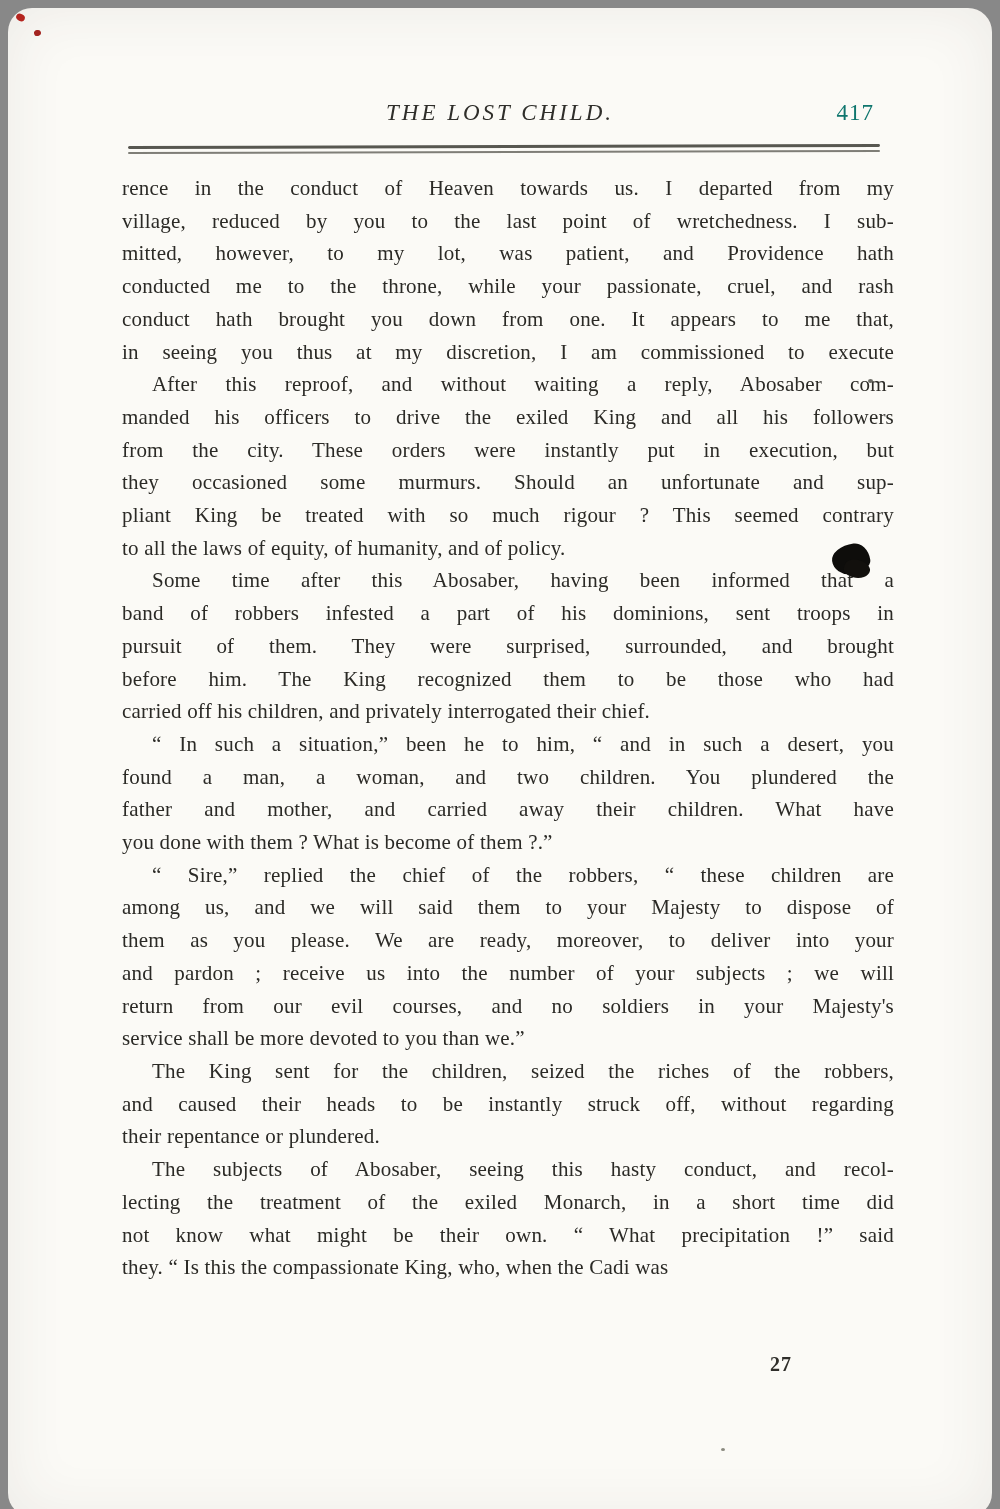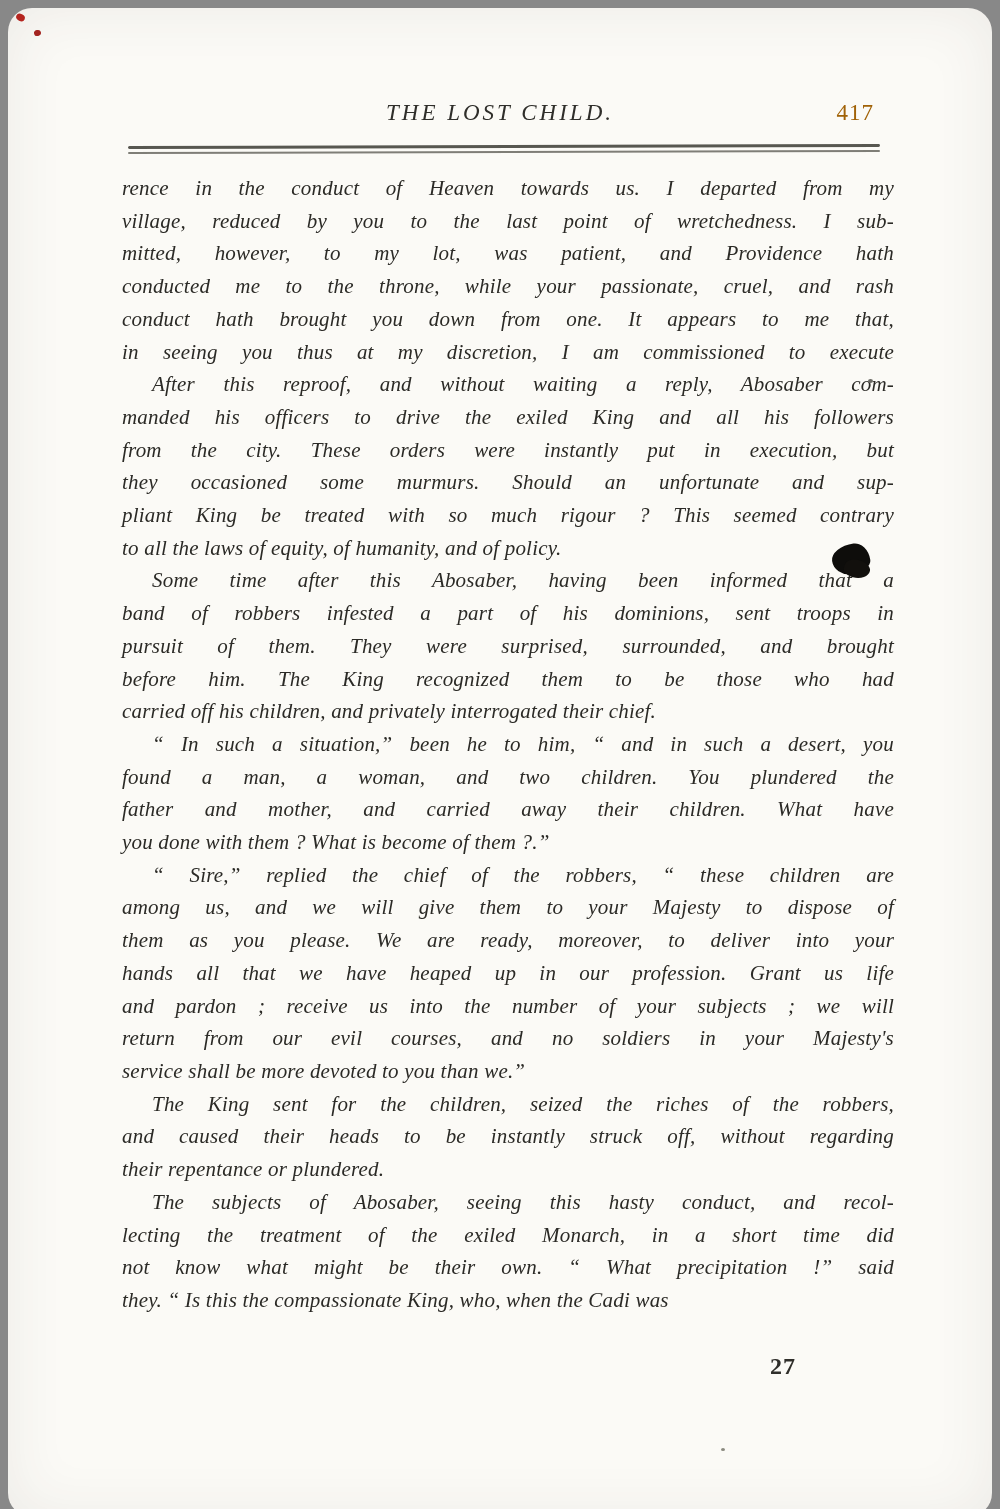"417" .page-number { color: #a16207 -> #0f766e }
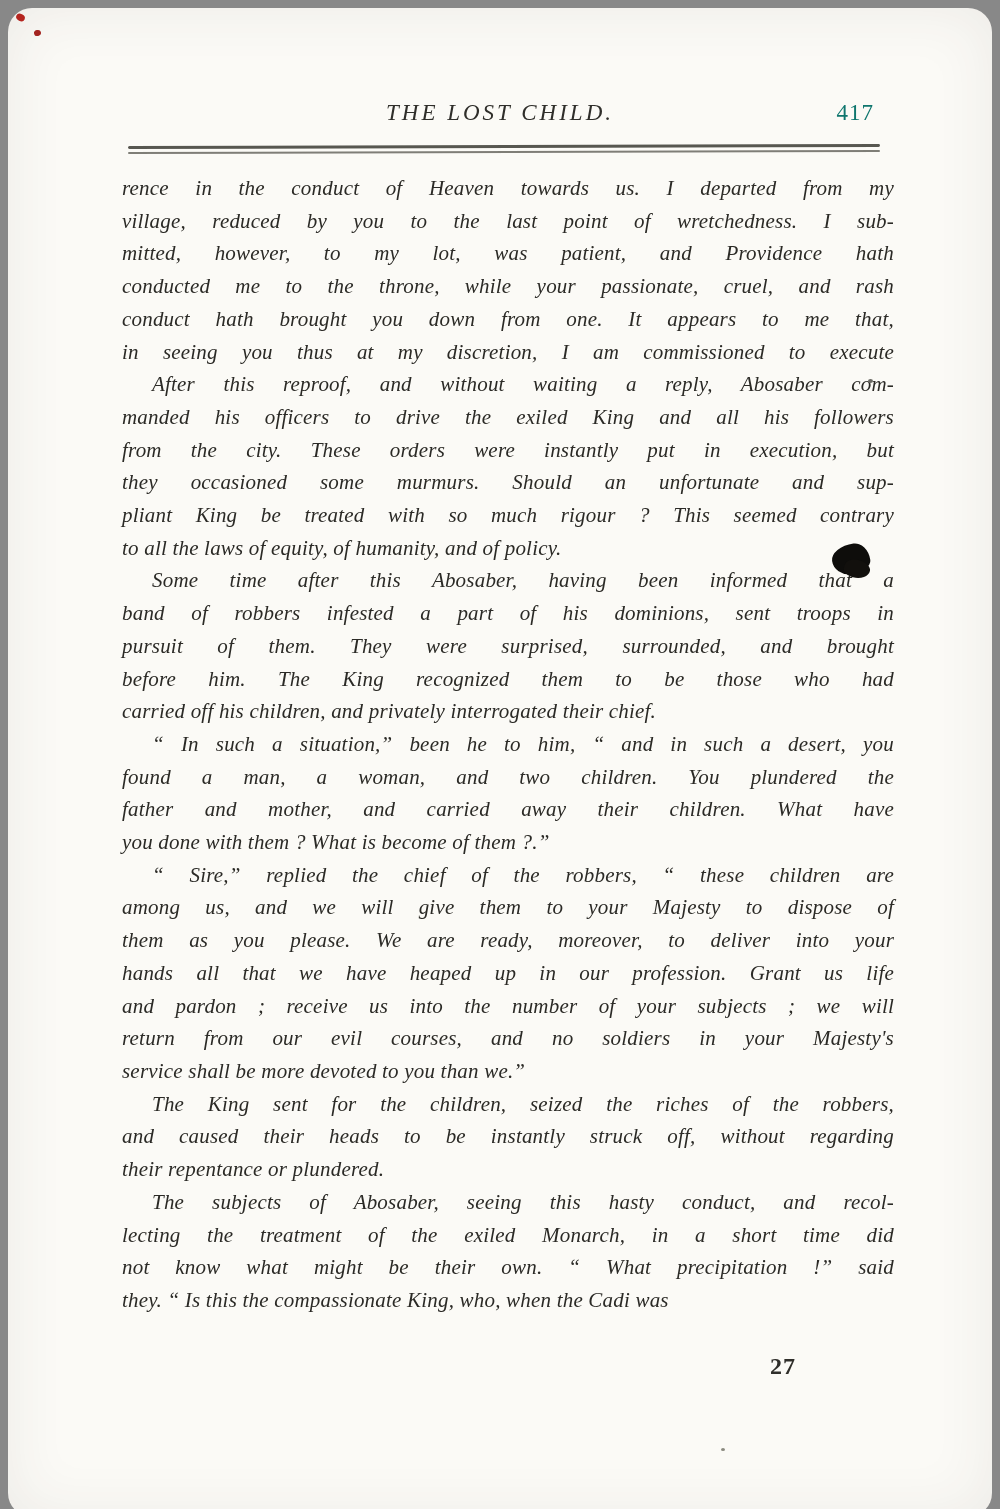"rence in the conduct of" .body-text { font-style: italic -> none }
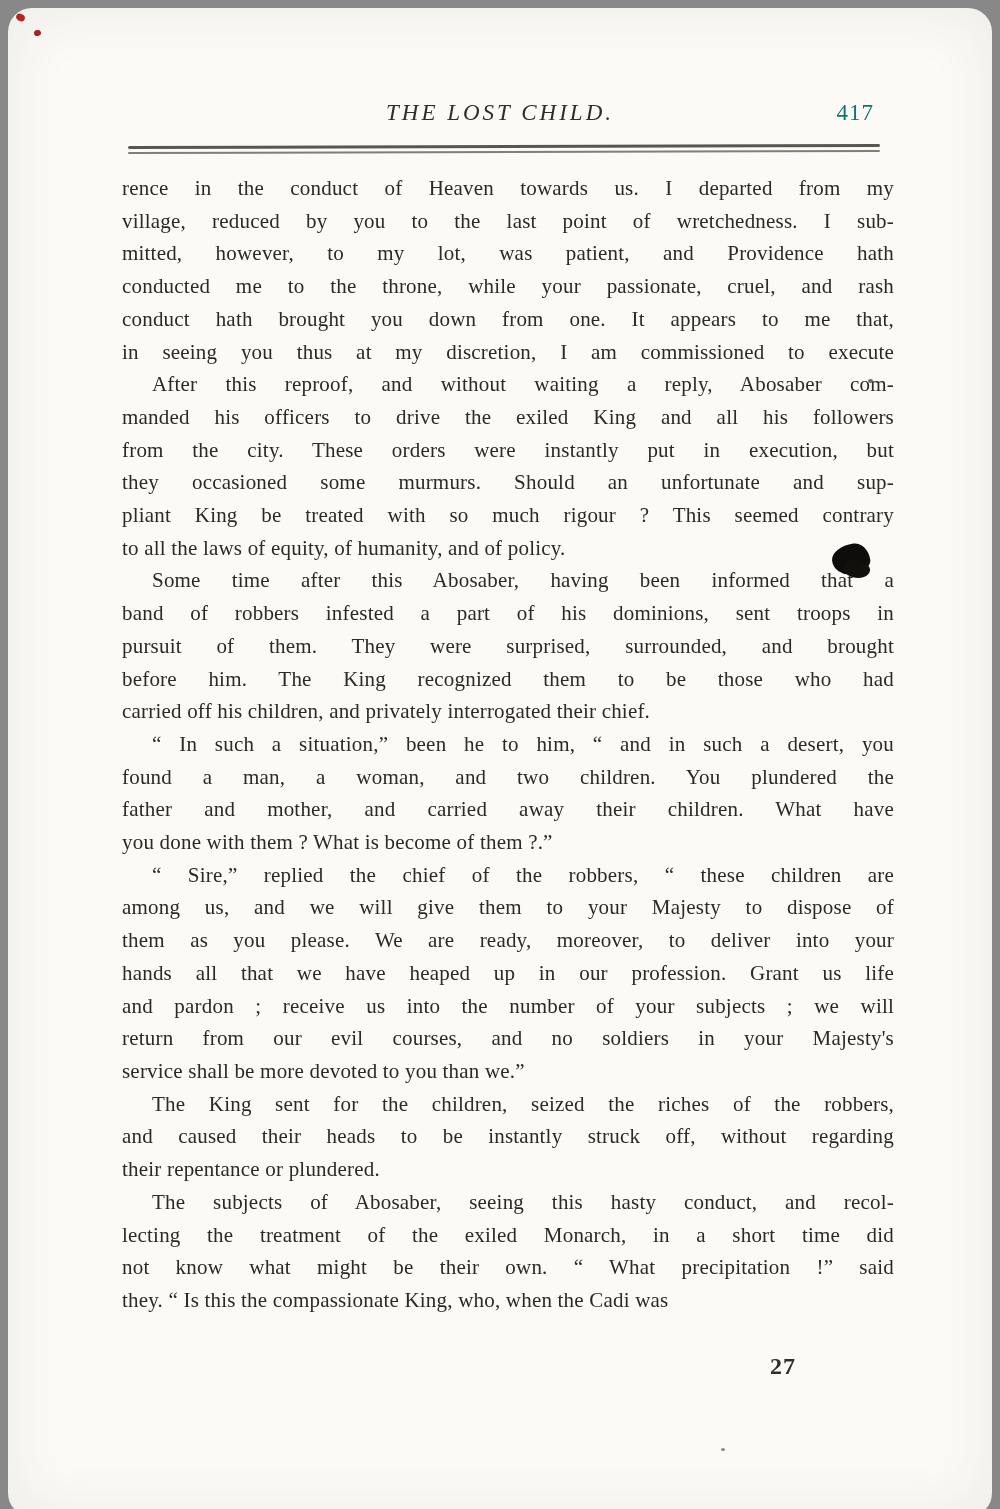"among us, and we will" div.line { text: give -> said }
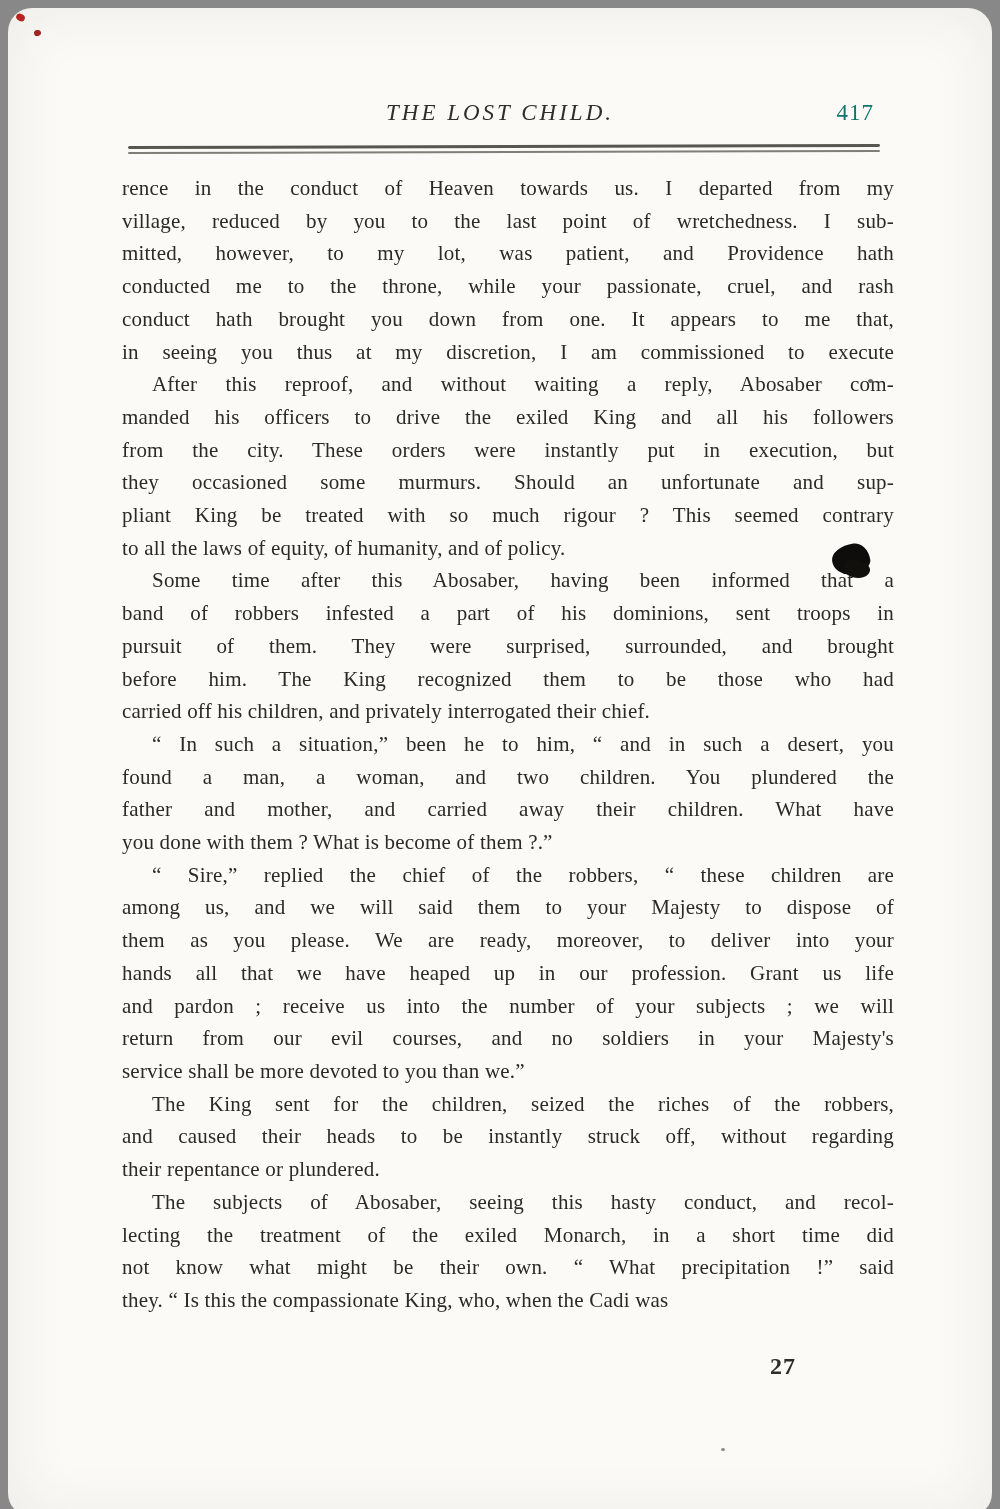"hands all that we have" div.line { html: <div>hands all that we have heaped up in our profession. Grant us life</div> -> none }
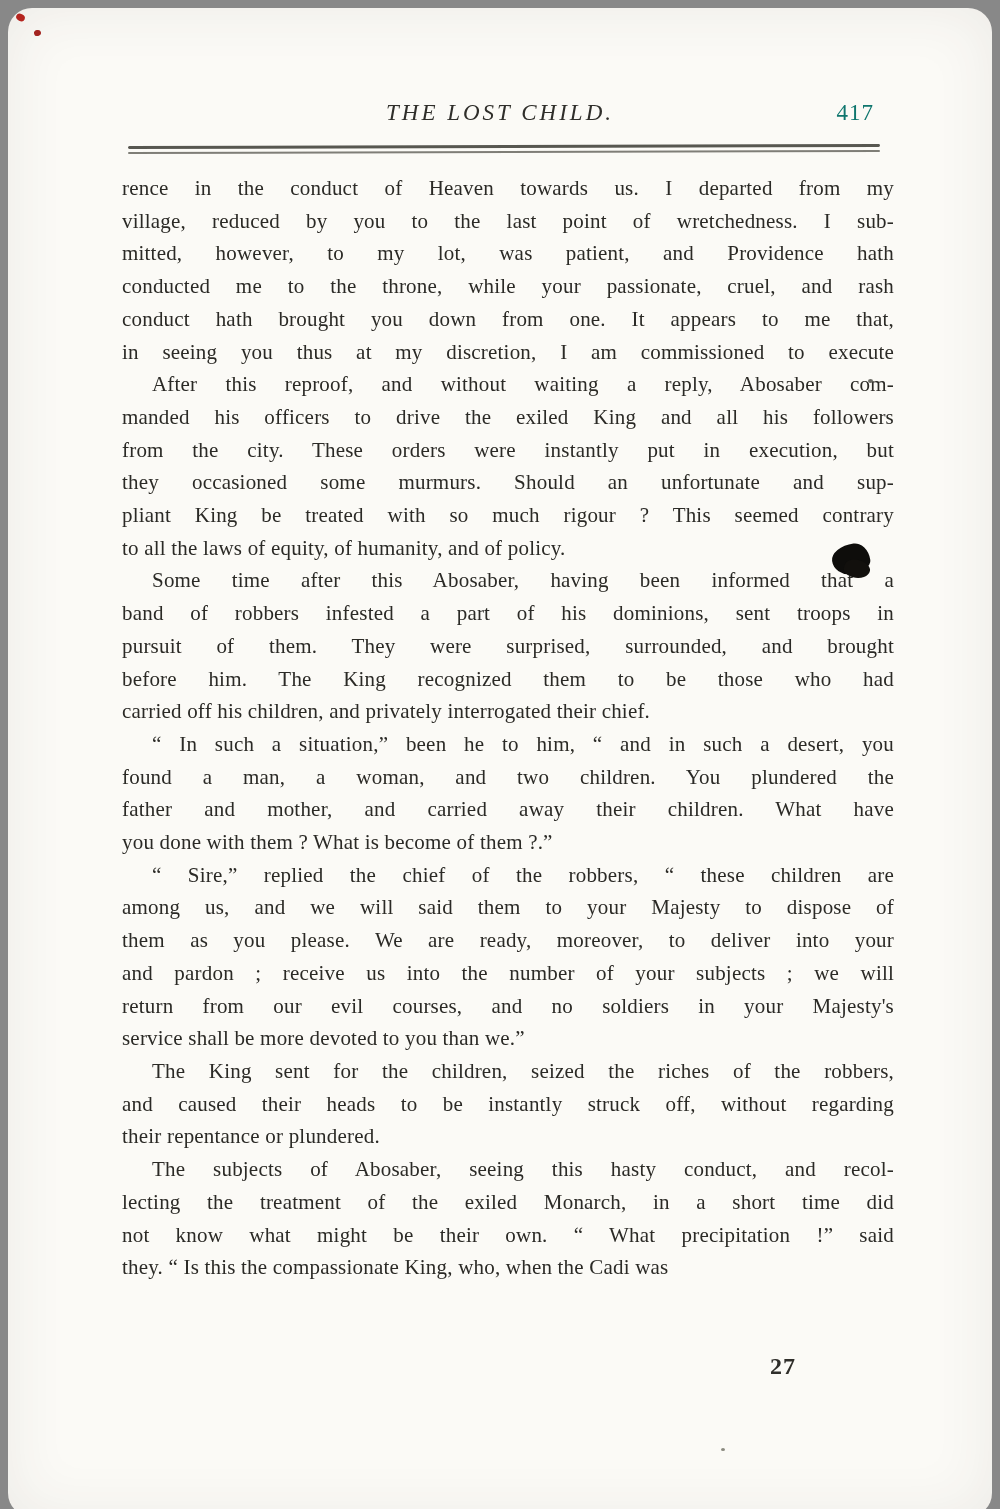"27" .signature-mark { font-size: 24px -> 20px }
